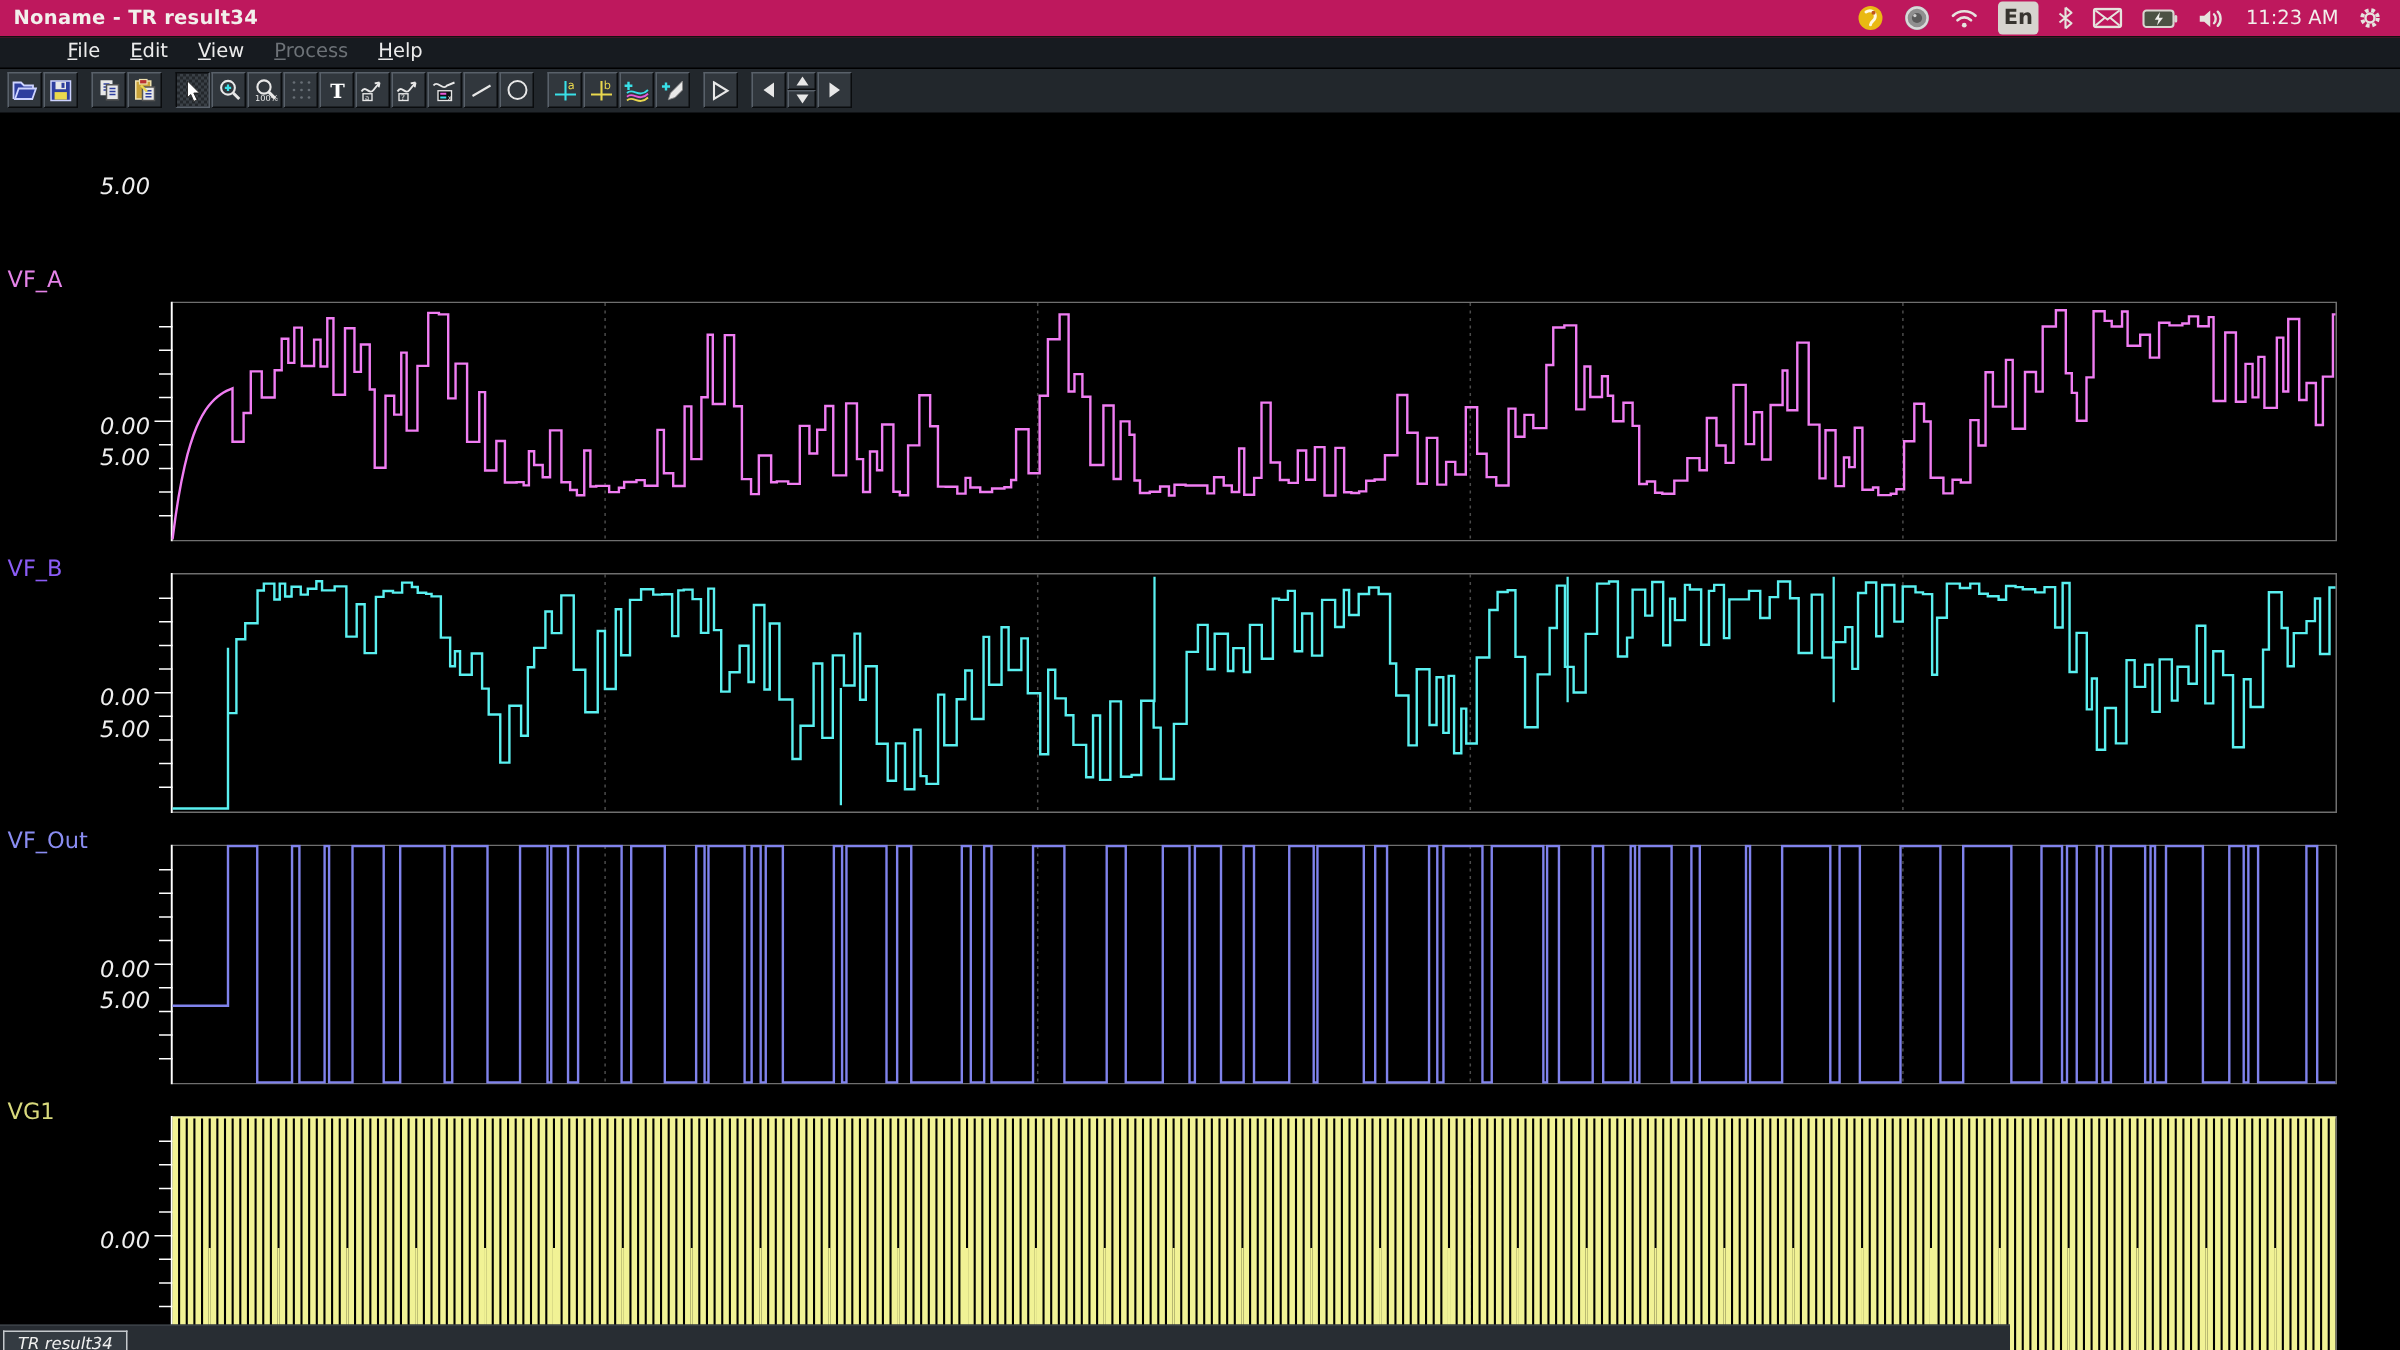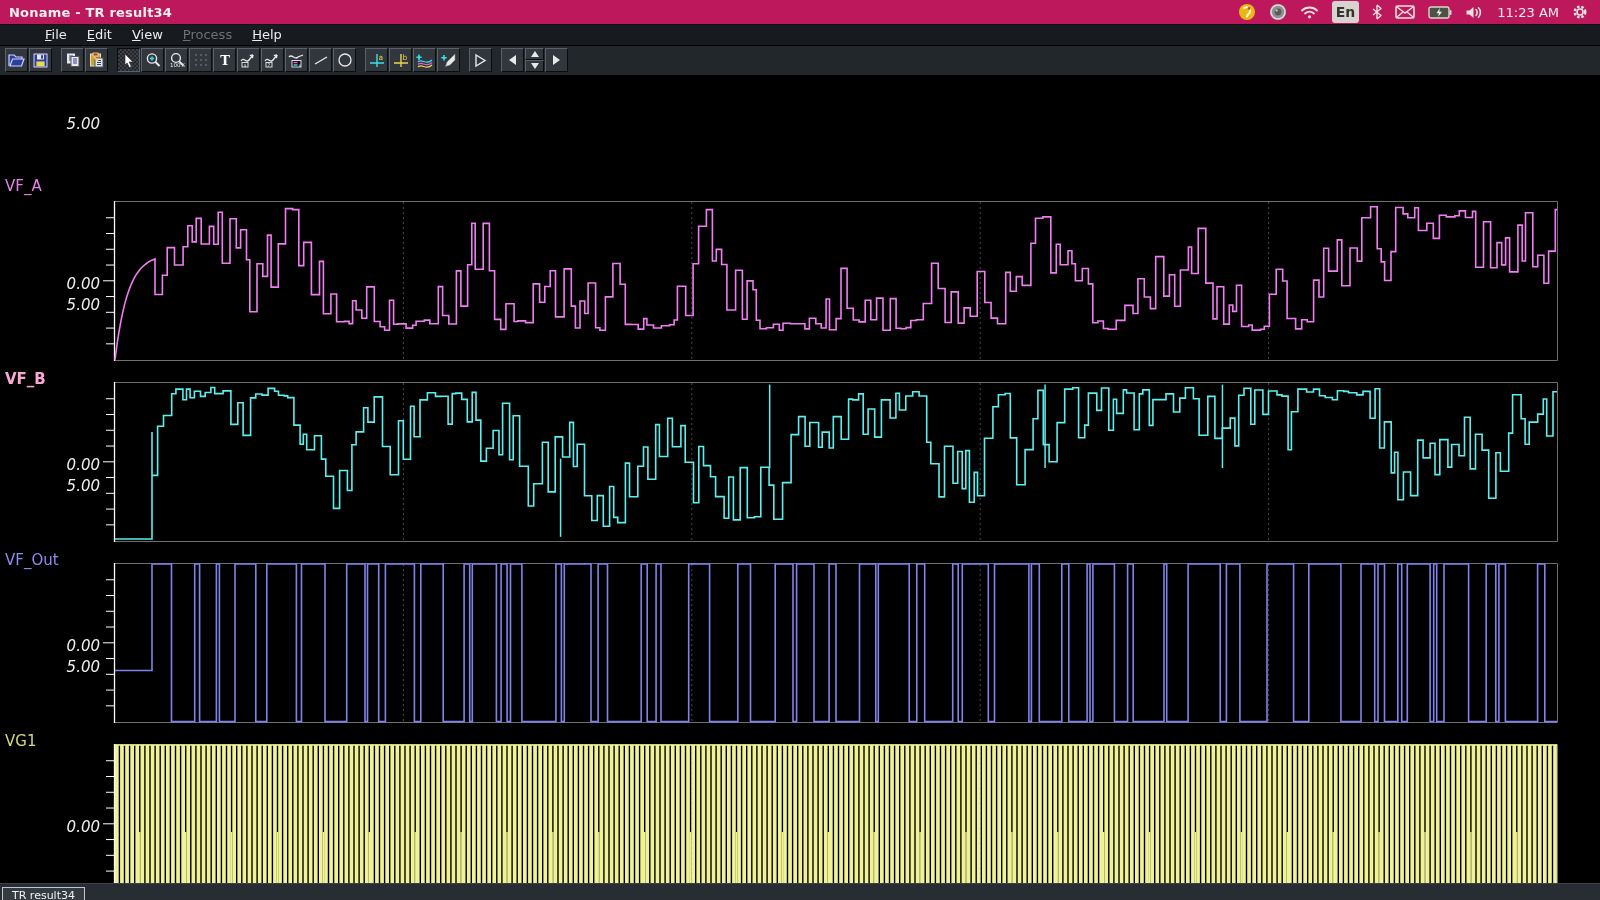"VF_B" div.sig-label { color: #f9a8d4 -> #8b5cf6; font-weight: bold -> none }
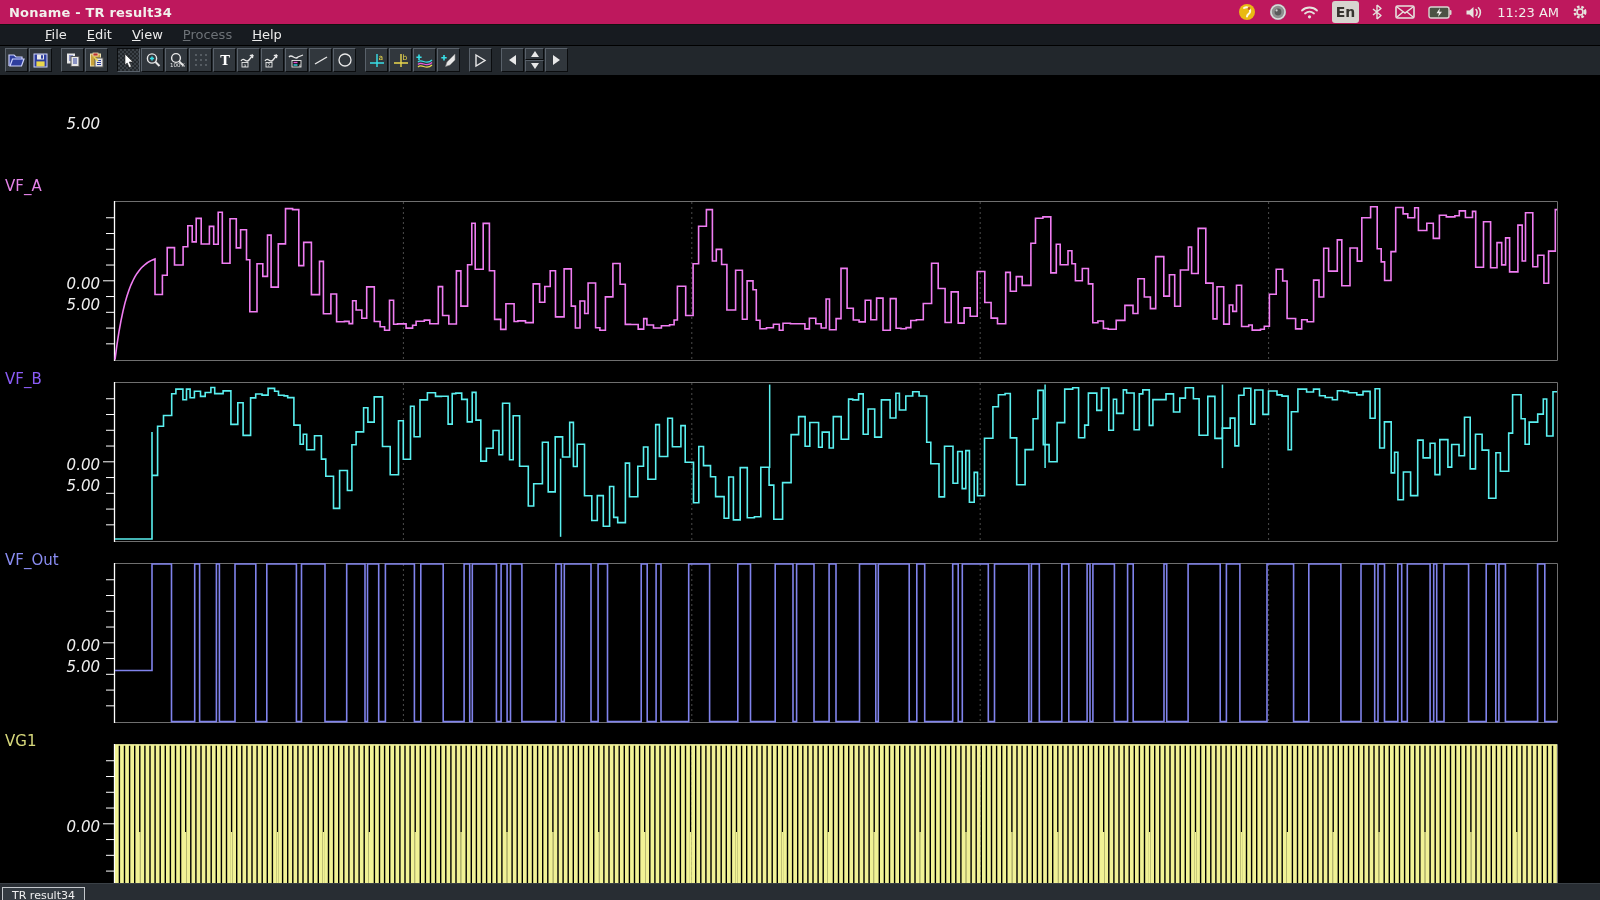"TR result34" .tabbar { font-style: none -> italic; width: 1600px -> 1340px }
